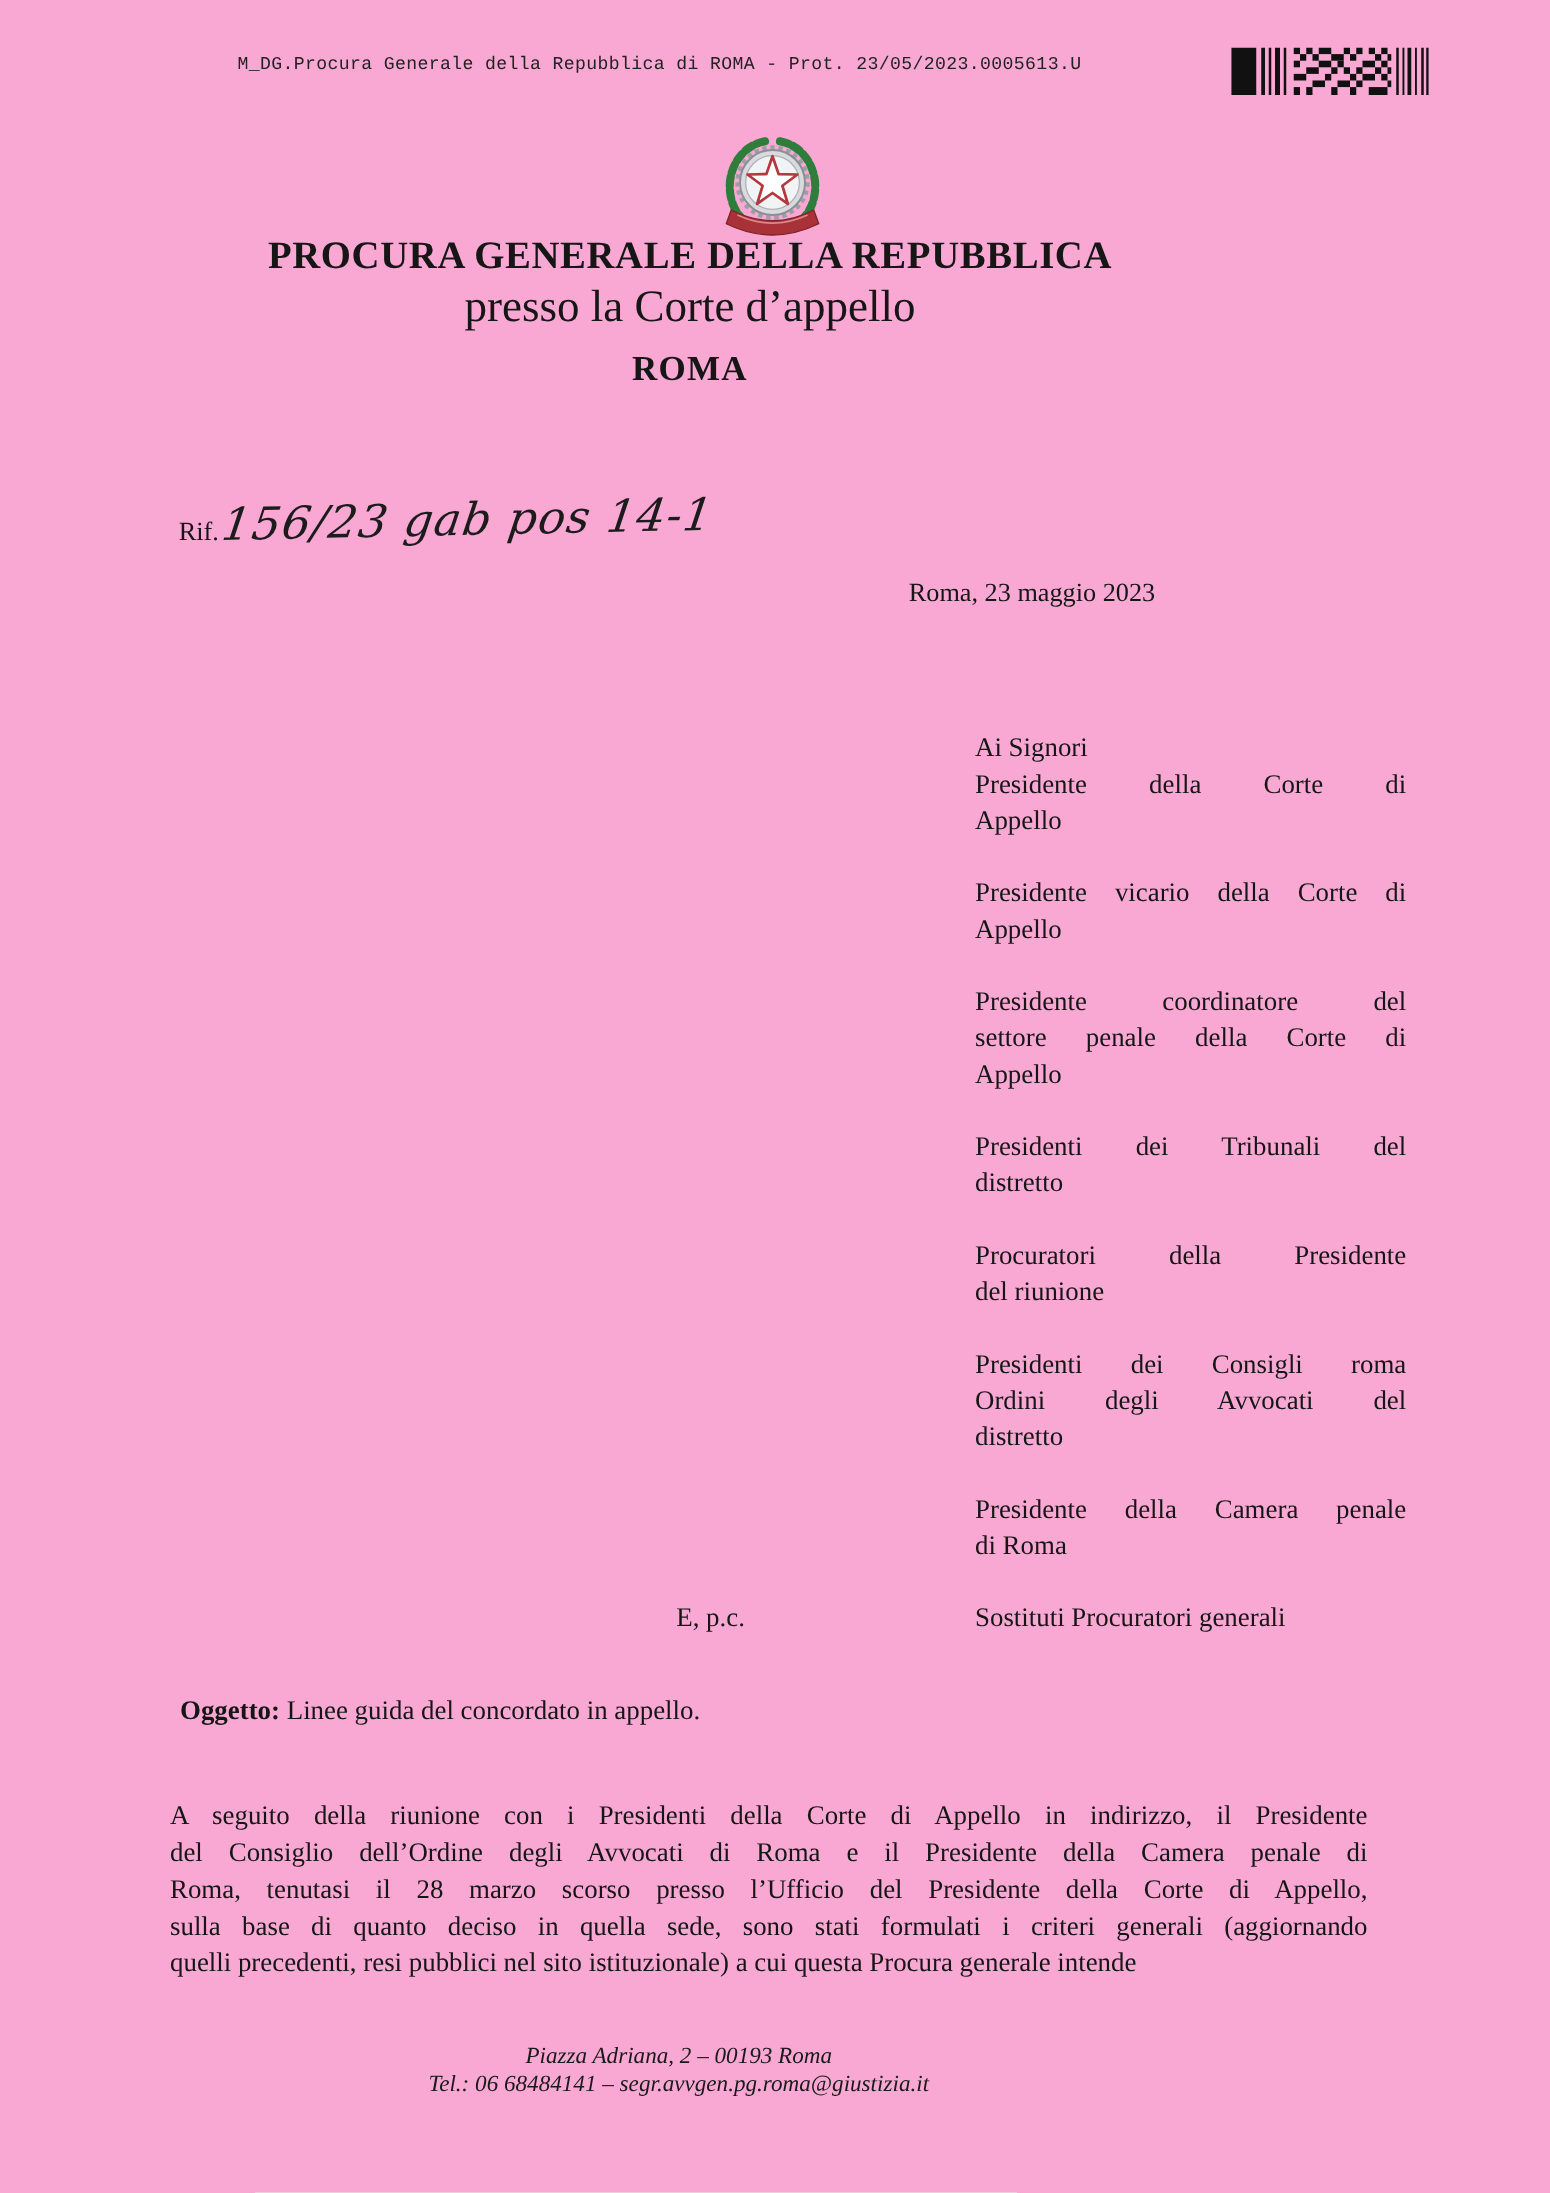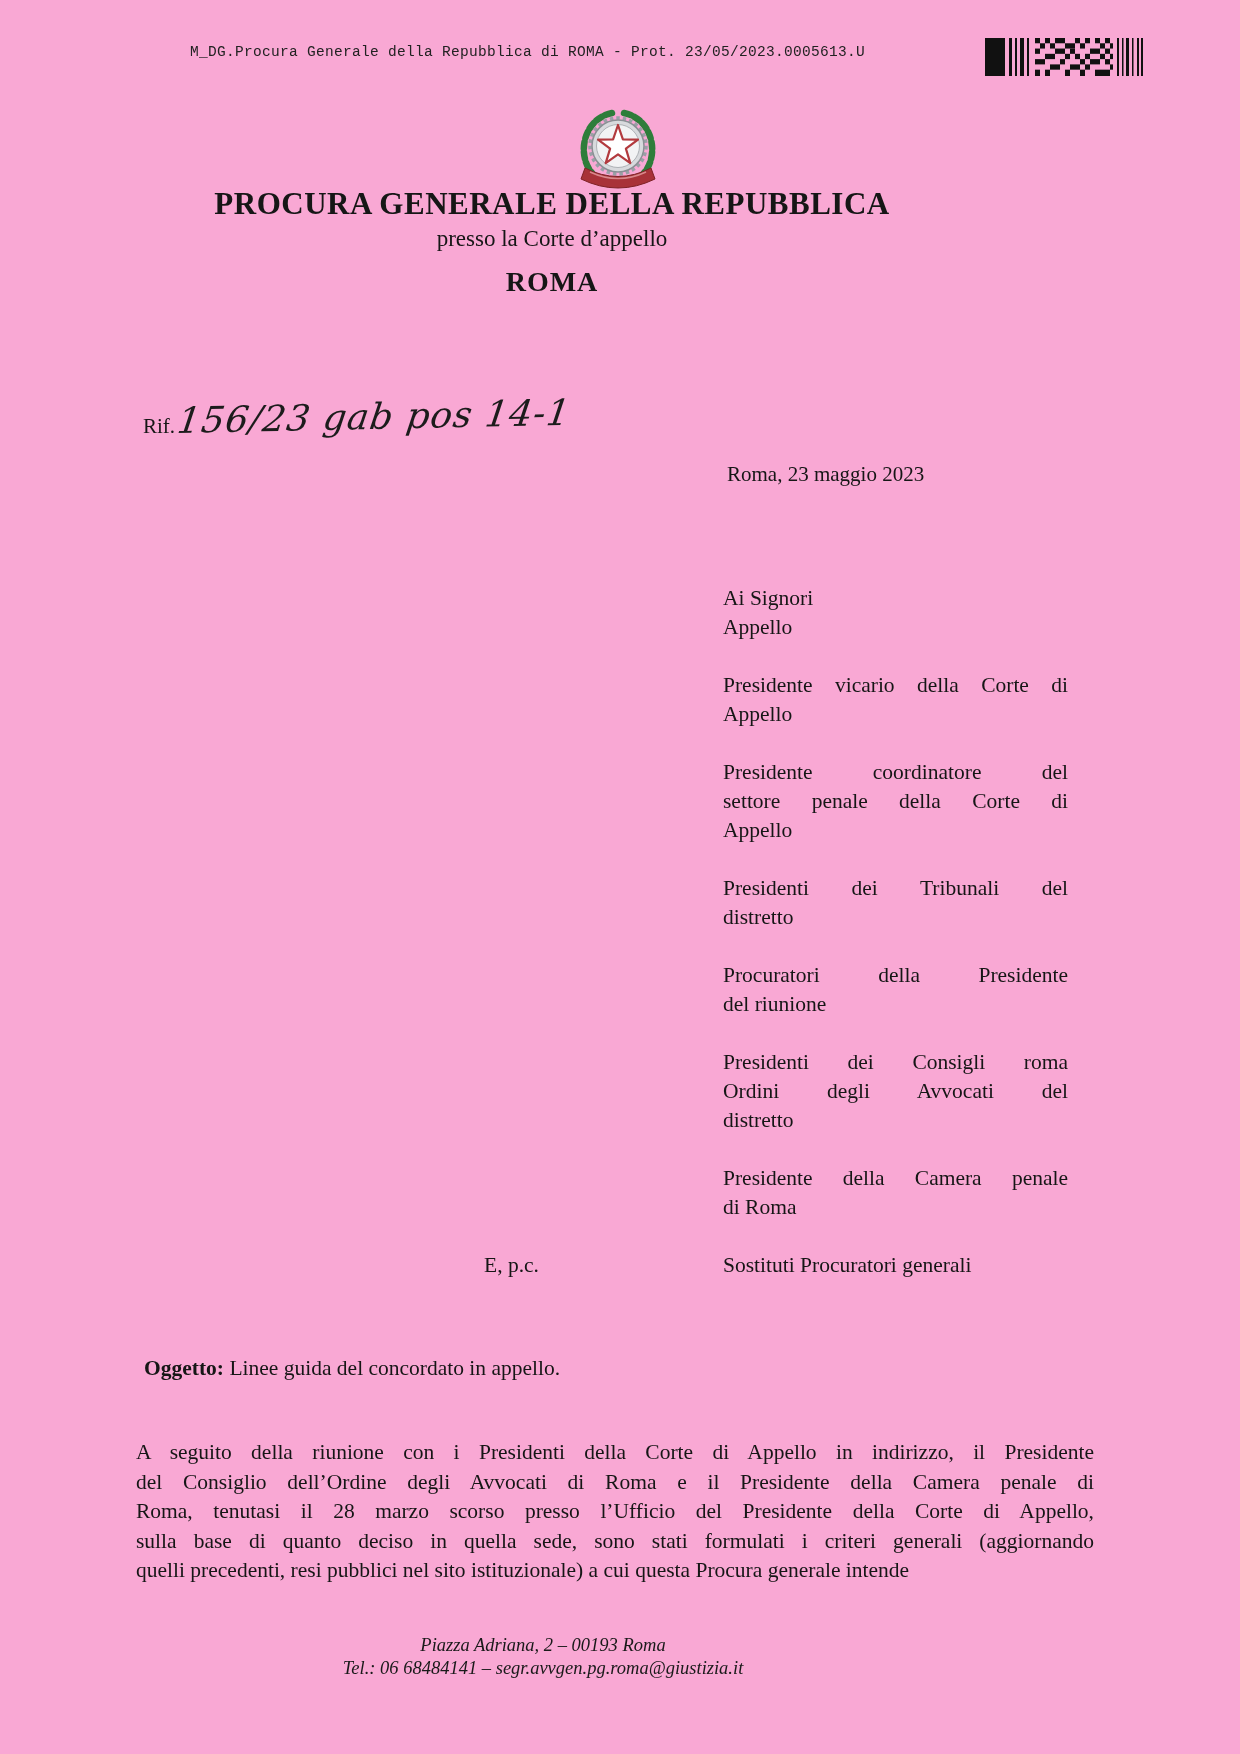"presso la Corte d’appello" .lh-subtitle { font-size: 23px -> 36px }
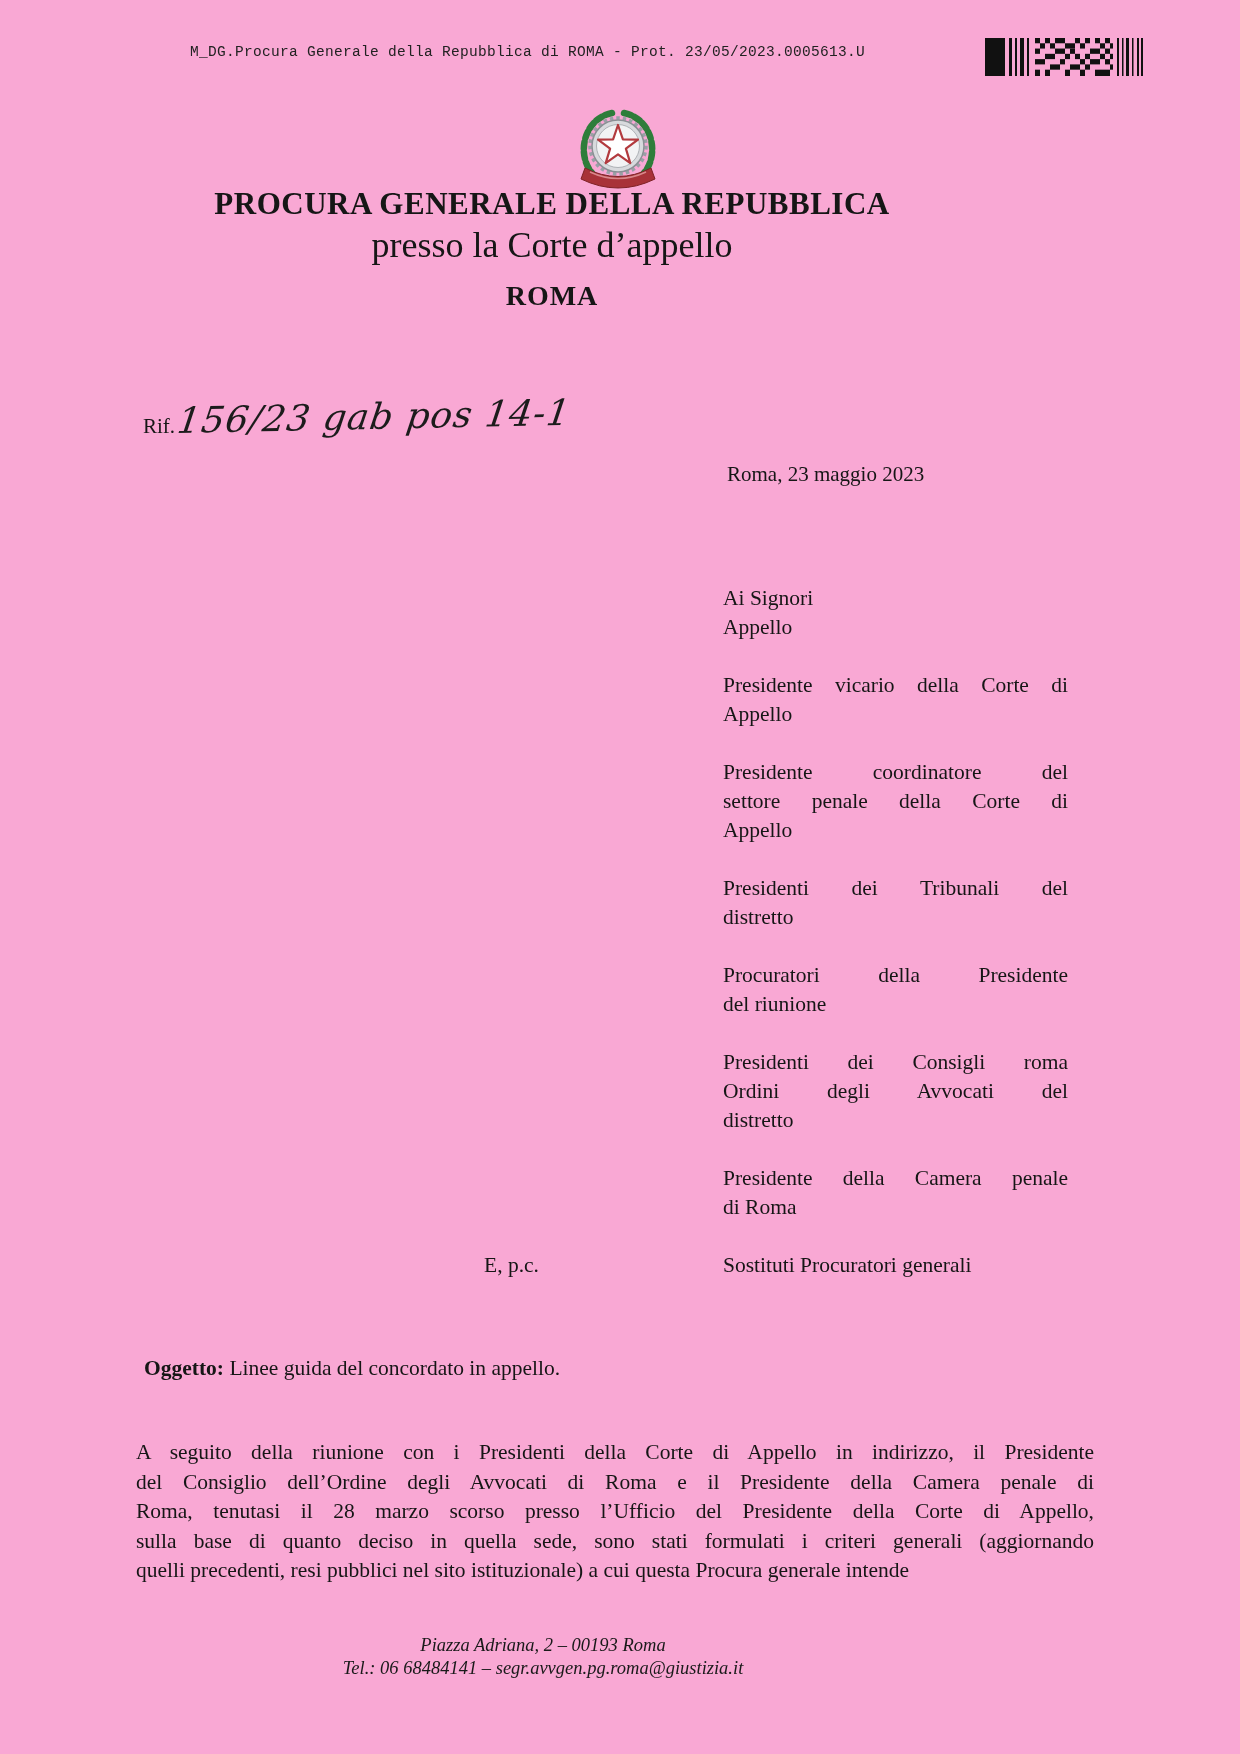"Ai Signori" .recipients { left: 723px -> 780px }
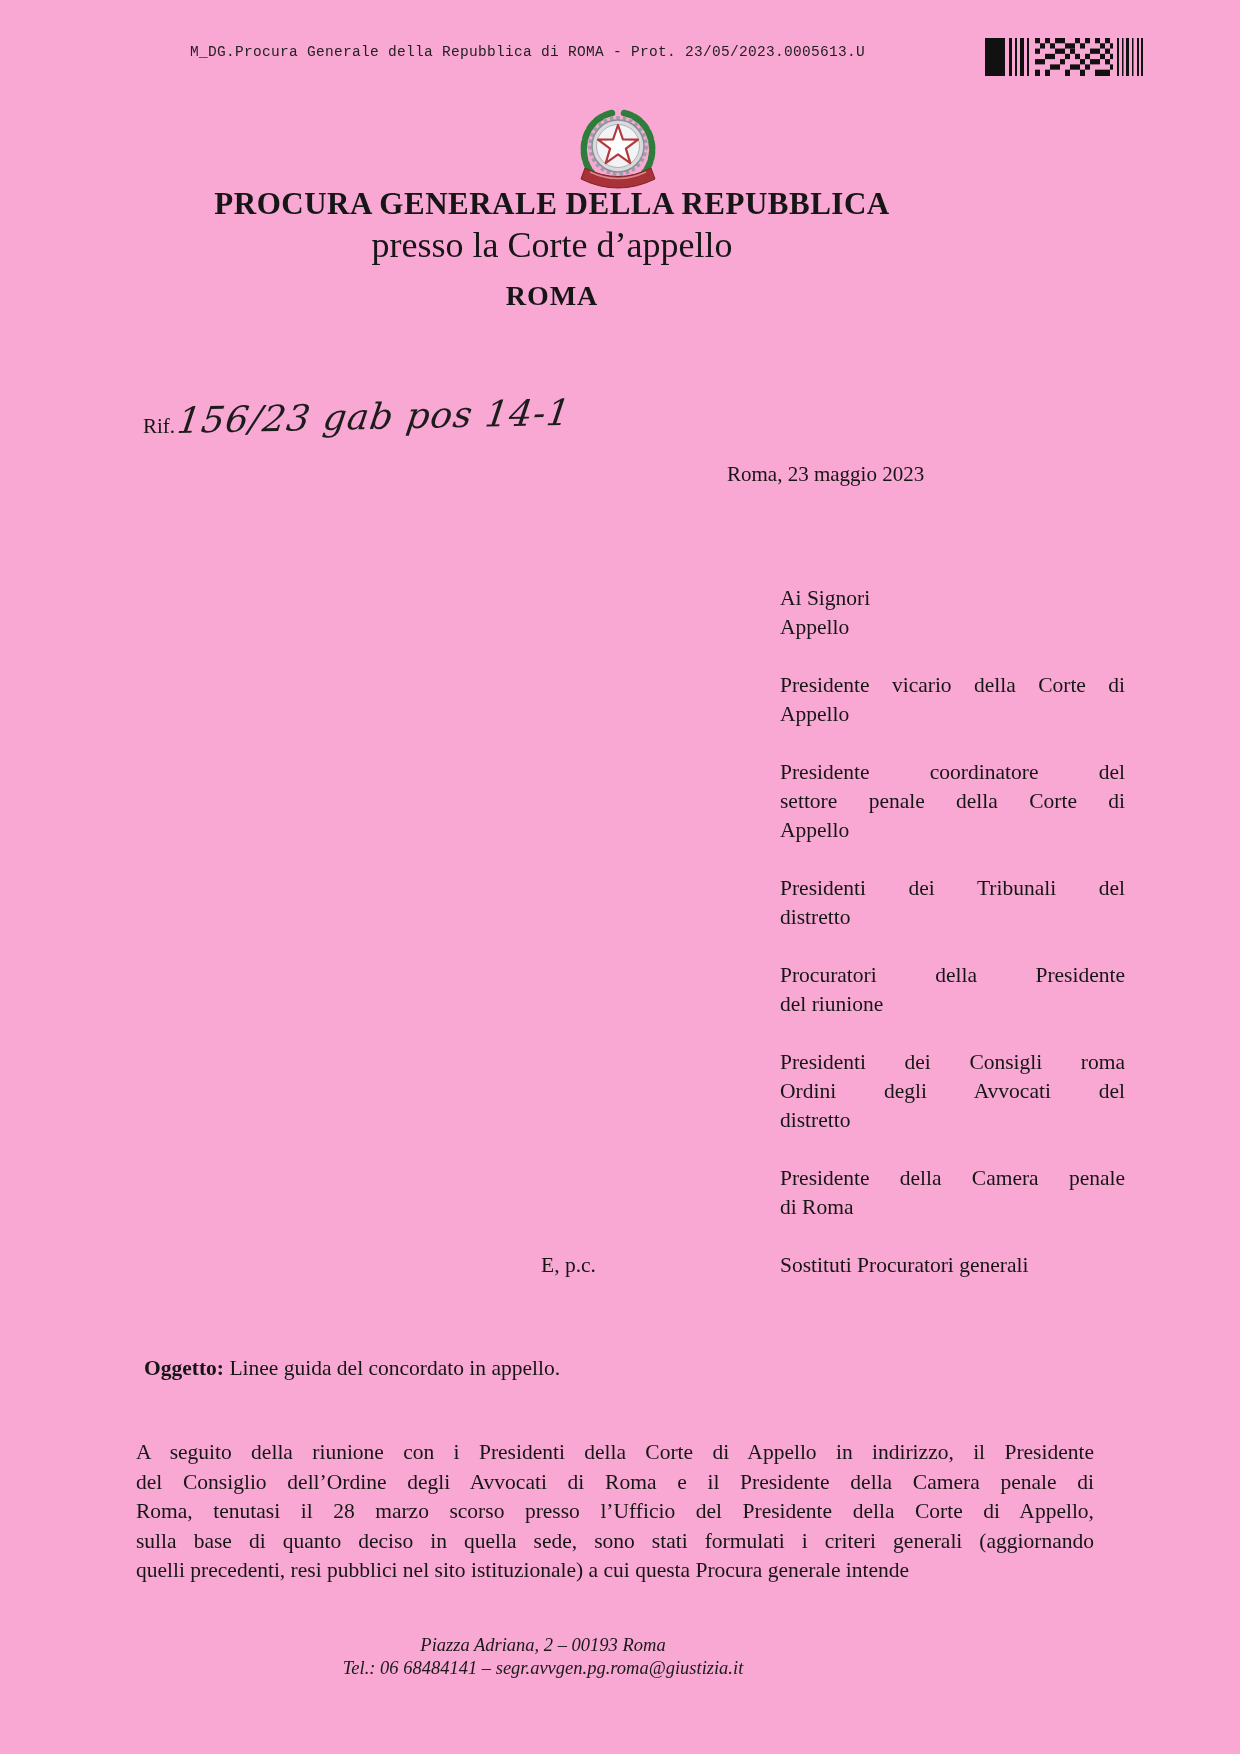"Presidente della Corte di" div.r-line { html: none -> <div>Presidente della Corte di</div> }
